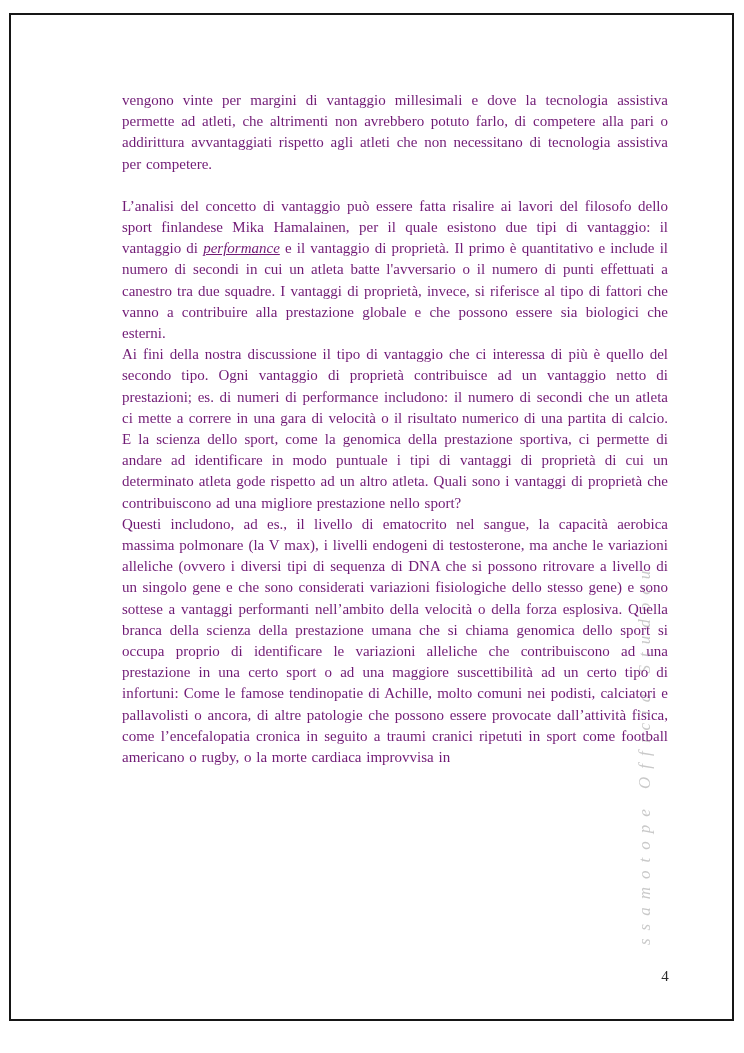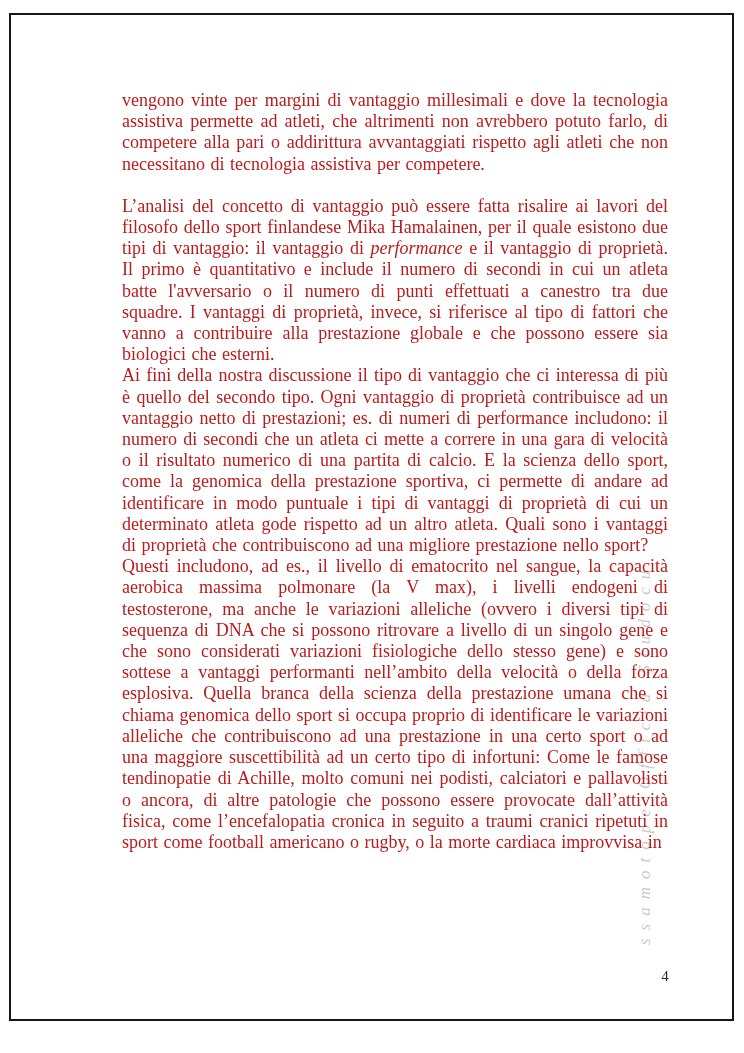"vengono vinte per margini di" .content { color: #b91c1c -> #701a75; font-size: 18px -> 15px }
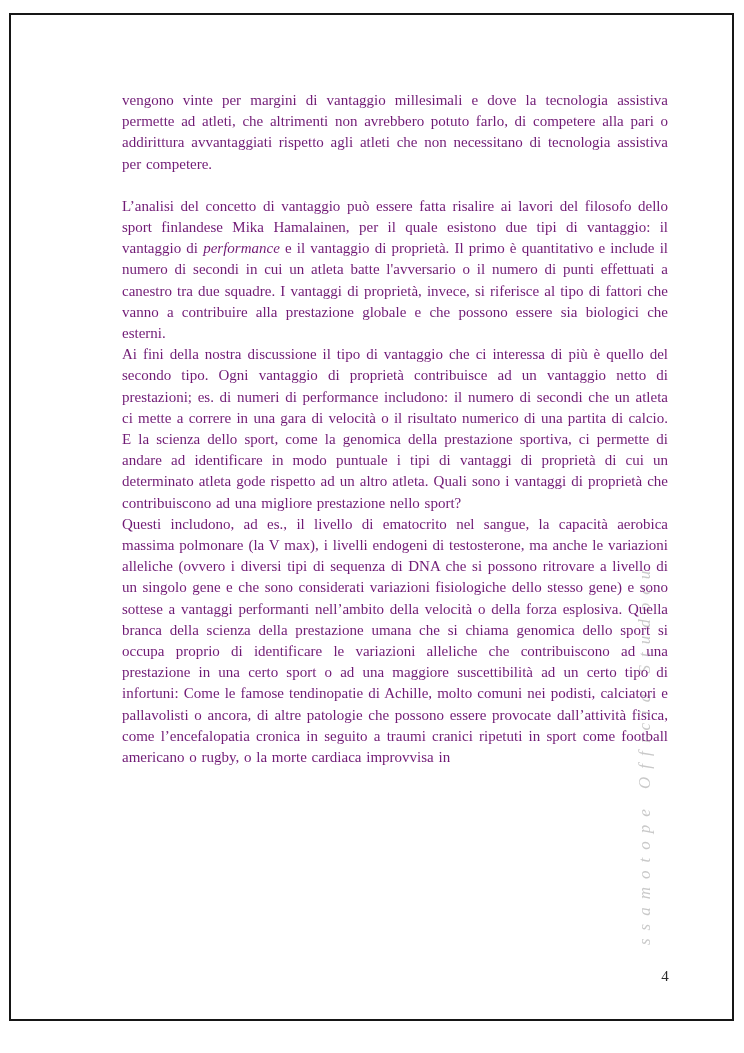"performance" .para em { text-decoration: none -> underline }
